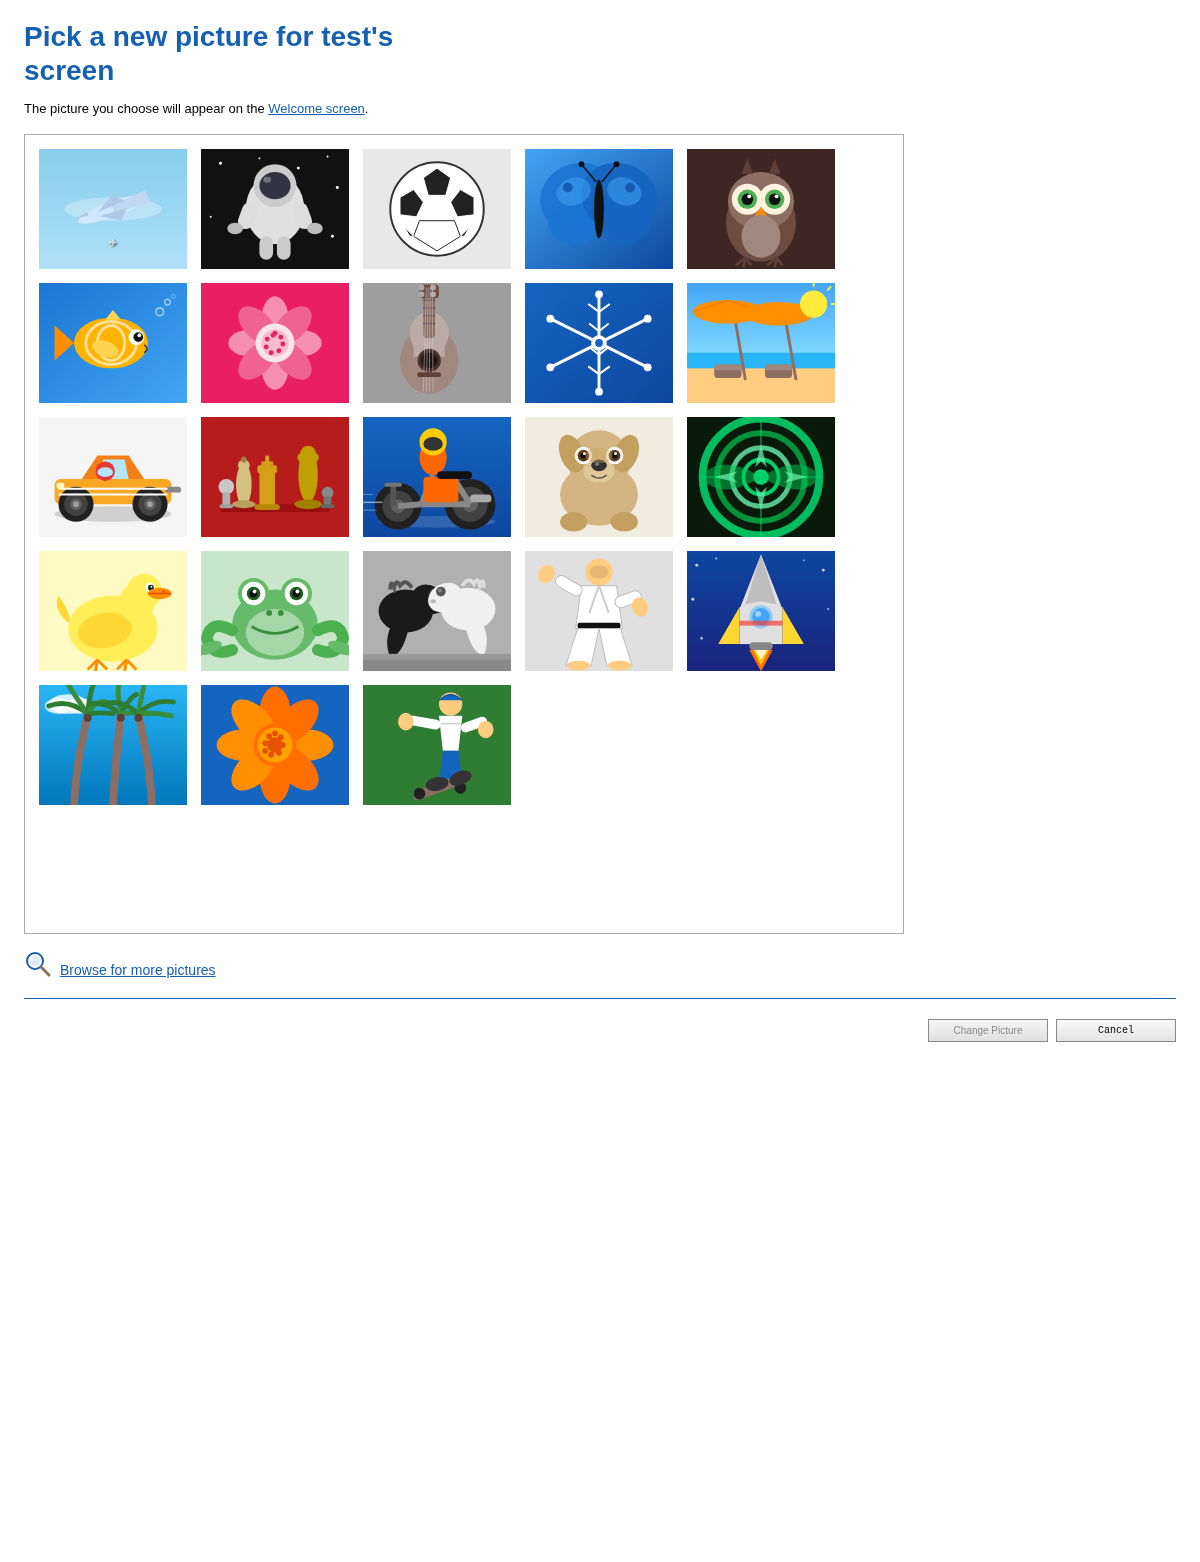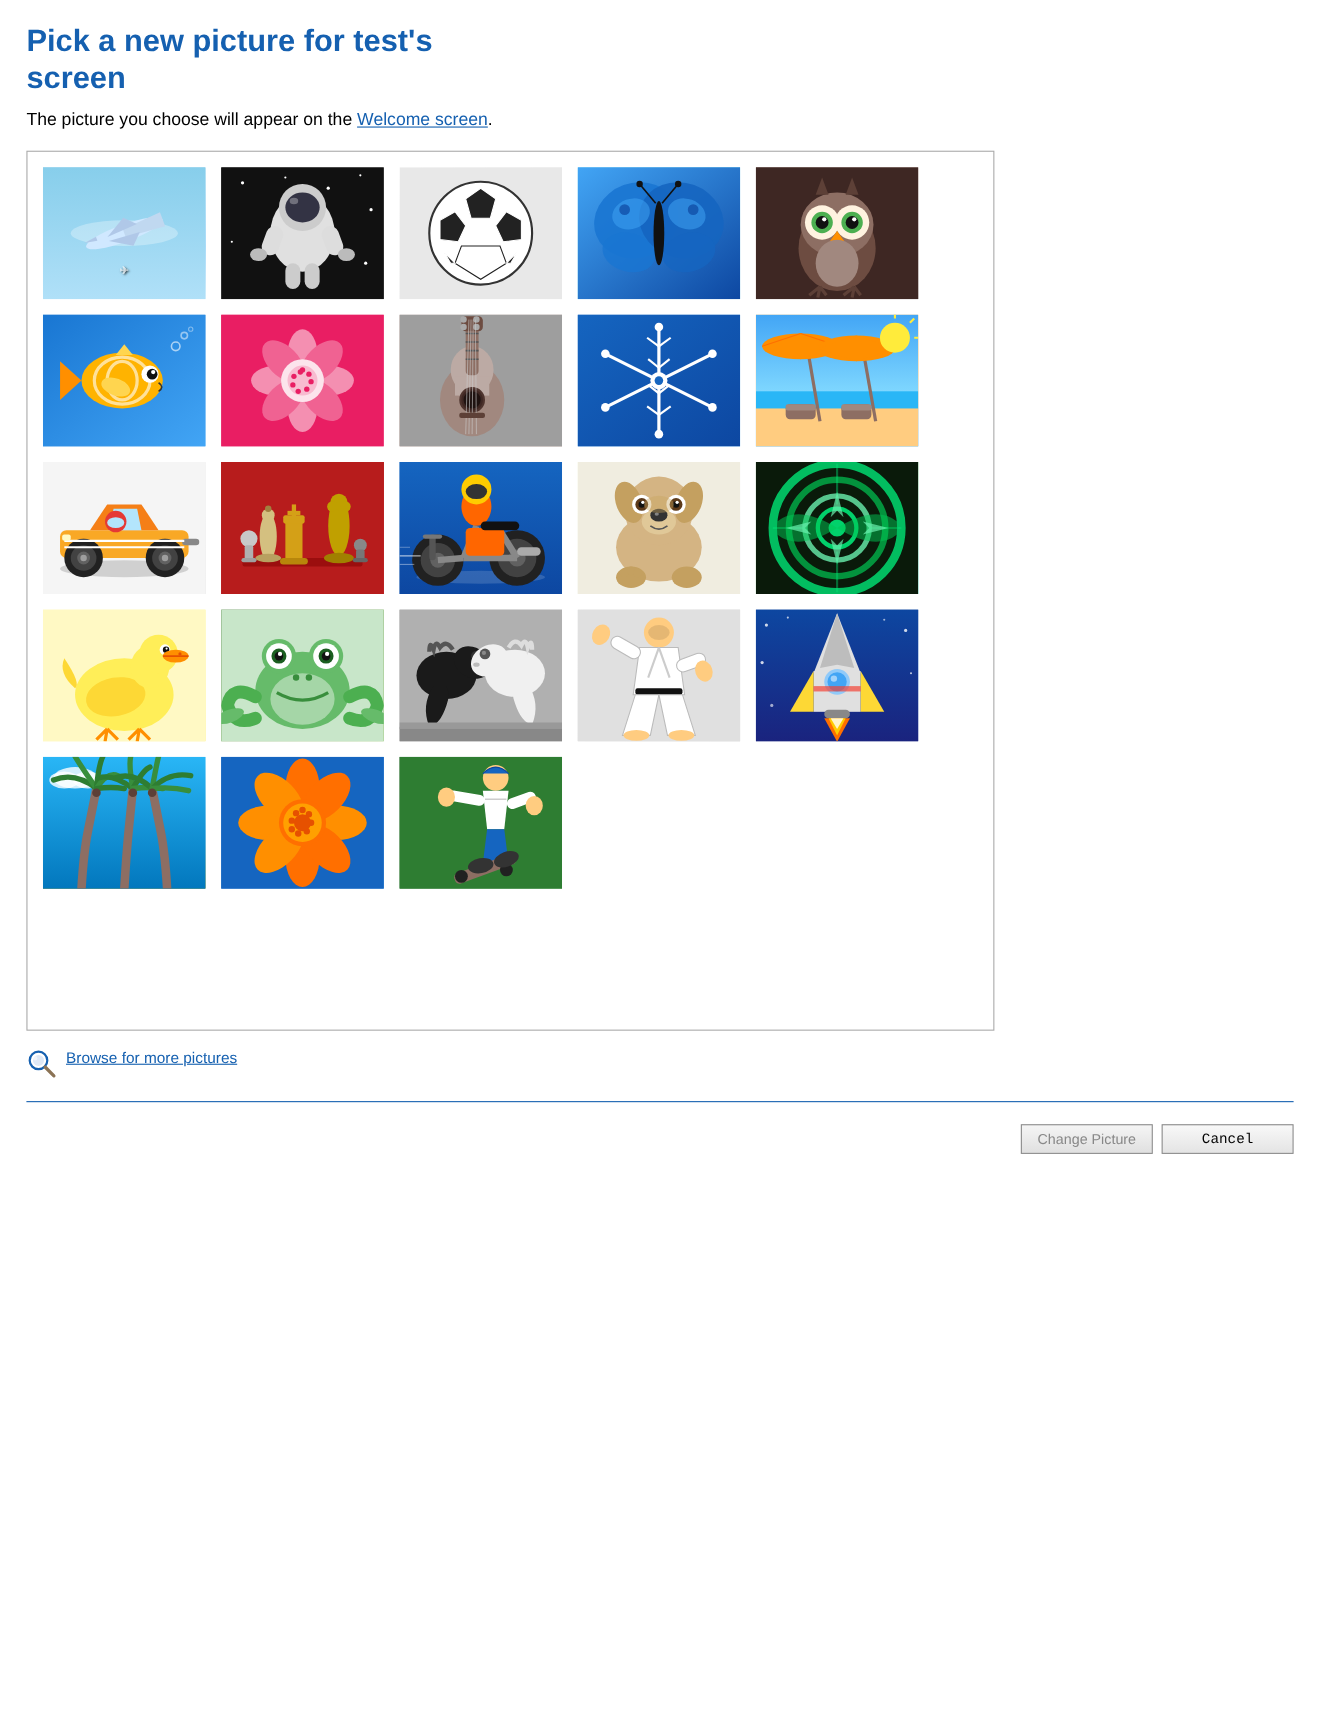"The picture you choose will" .subtitle { font-size: 16px -> 13px }
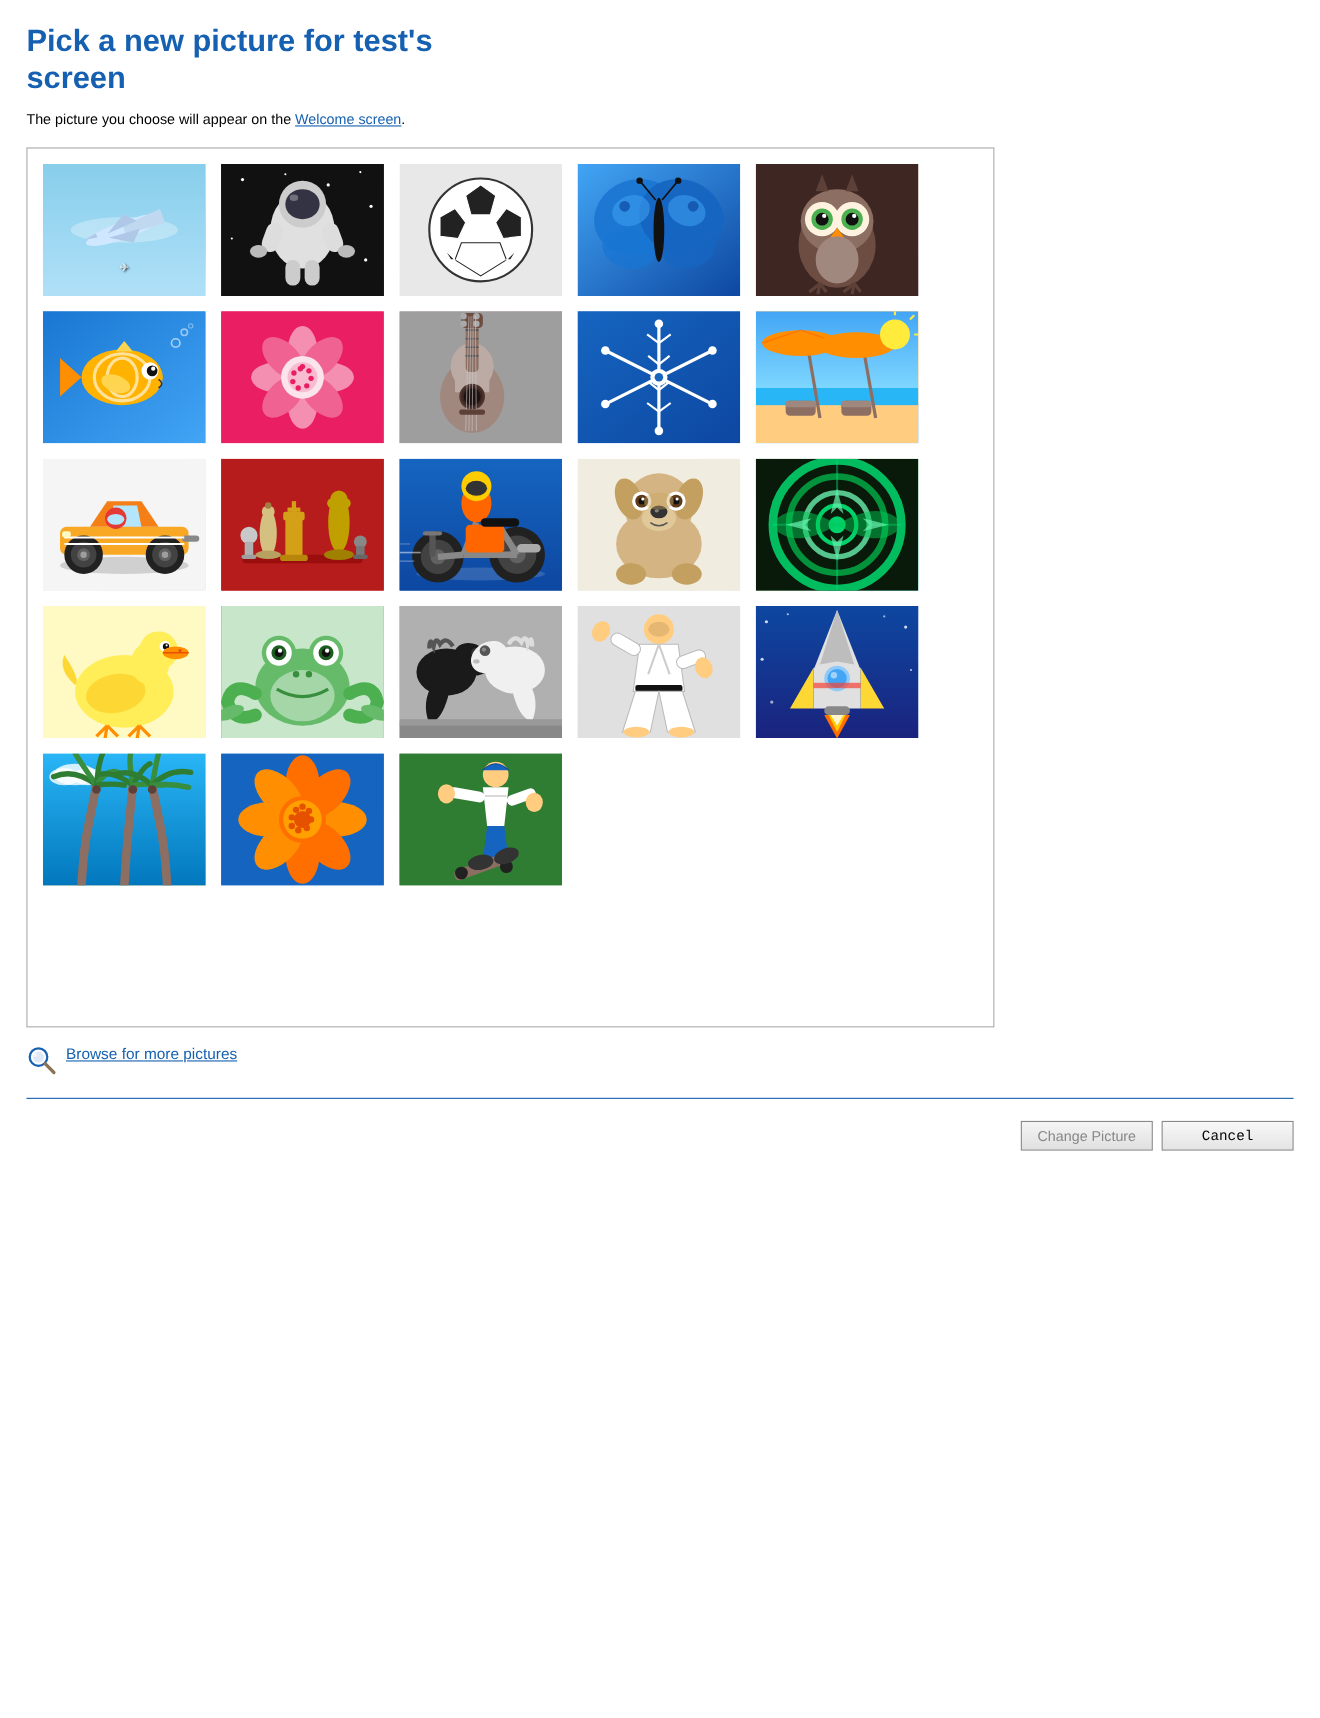"Browse for more pictures" .browse-row { align-items: flex-start -> flex-end }
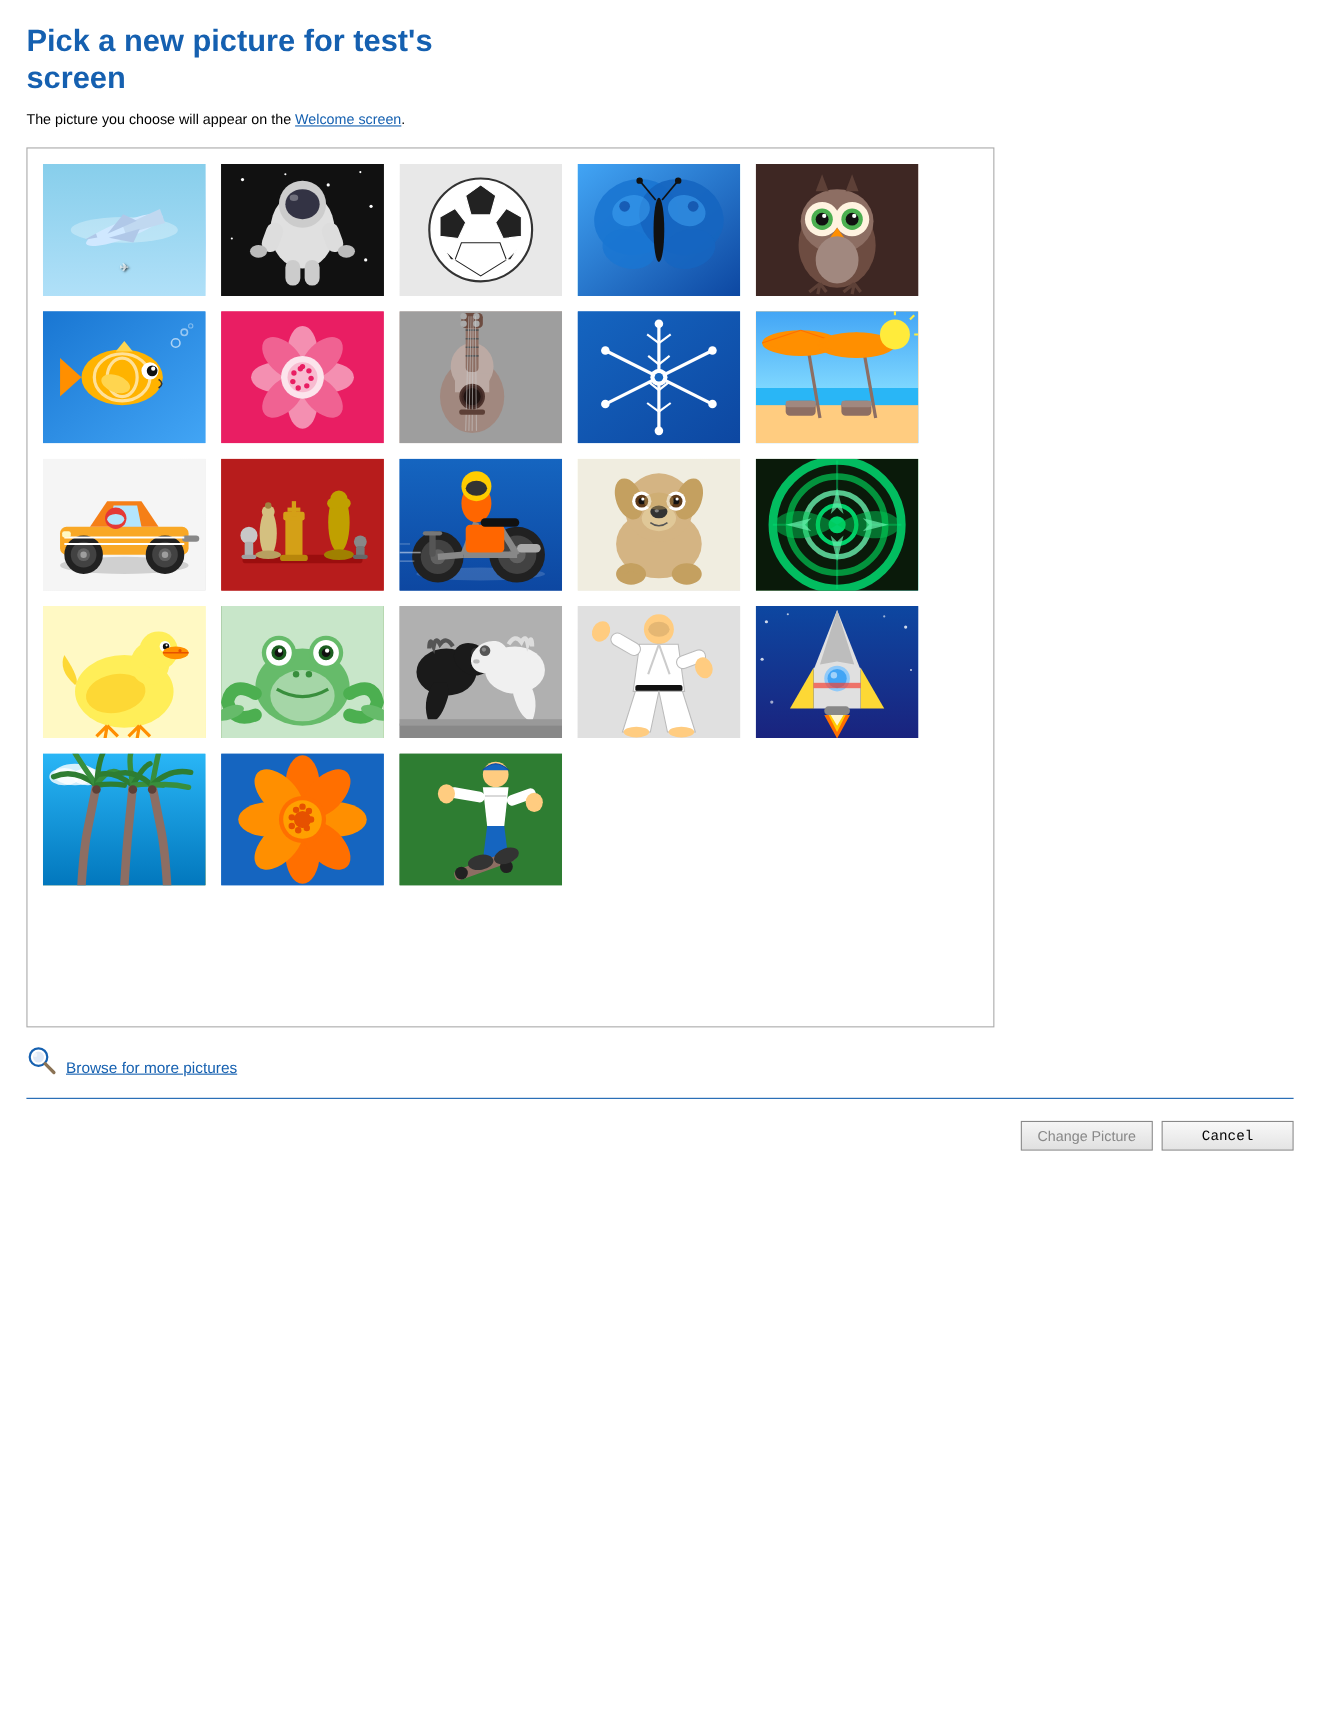"Change Picture" .btn { font-size: 13px -> 10px }
